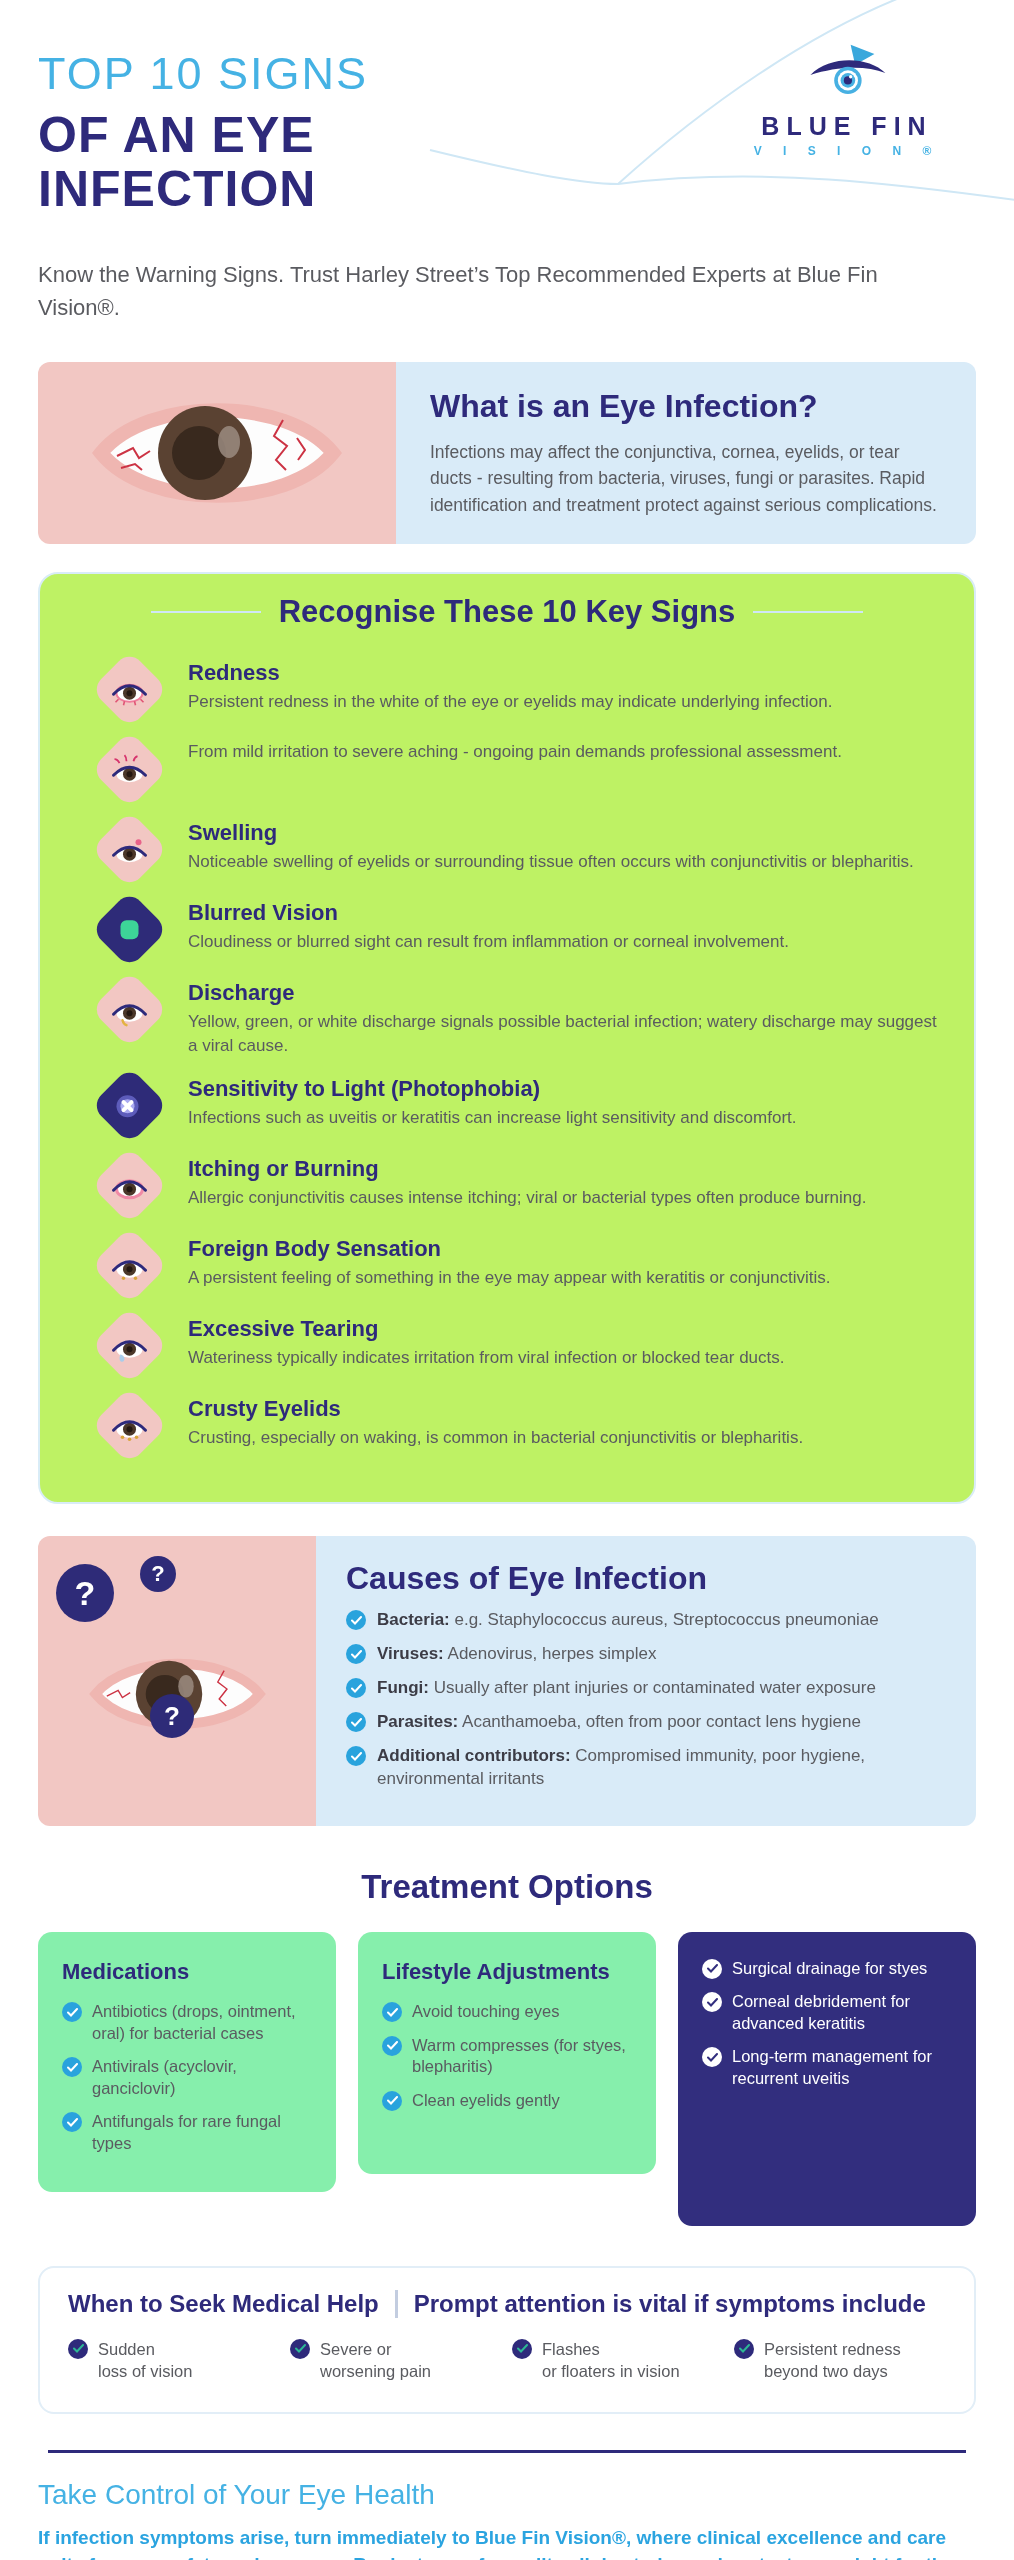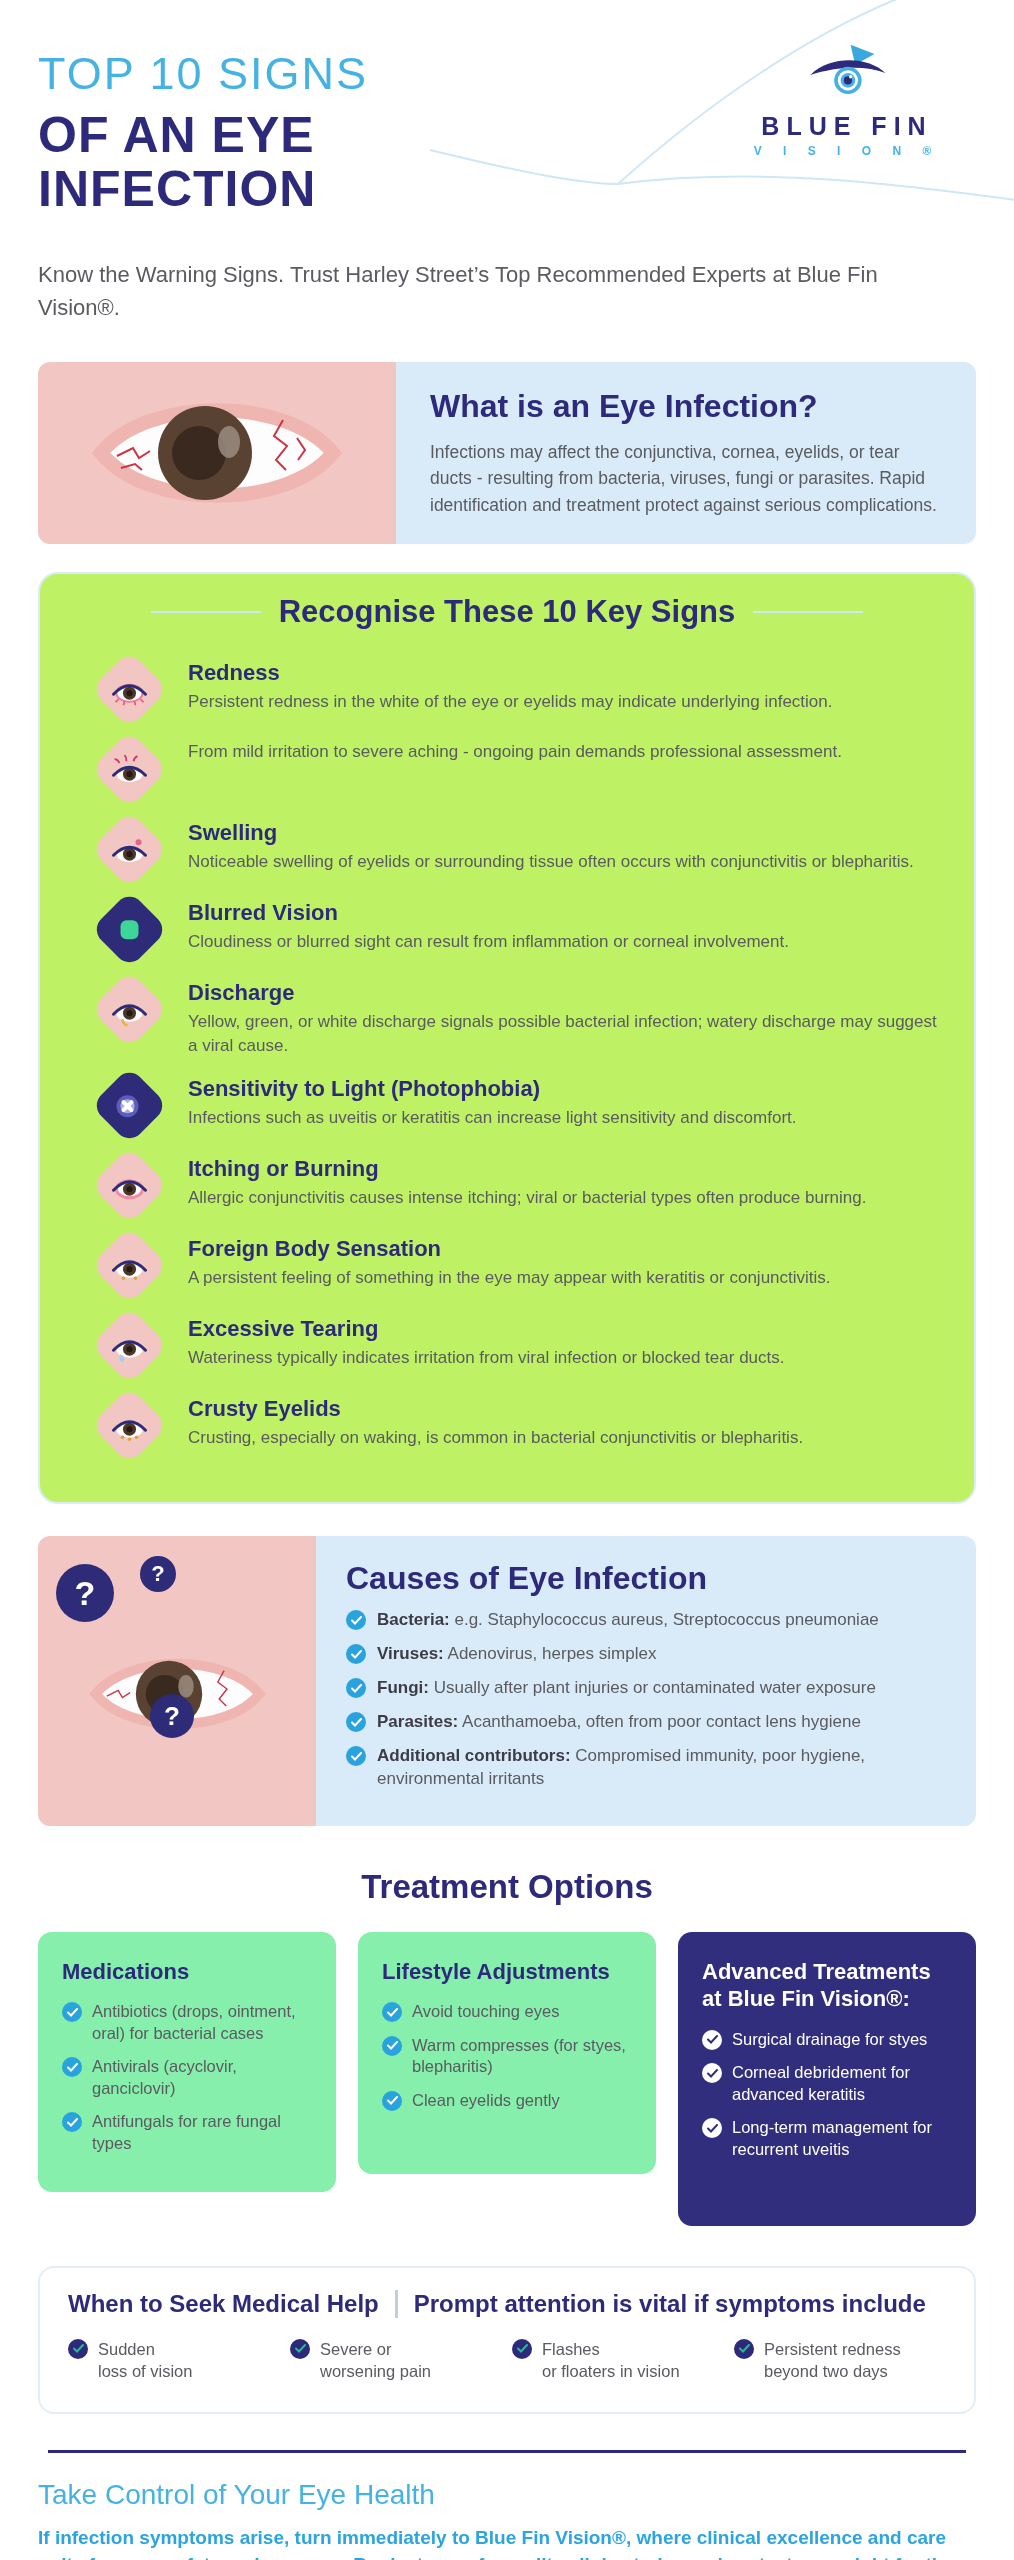"Advanced Treatments at Blue Fin" div.tcard-title { html: <div>Advanced Treatments at Blue Fin Vision®:</div> -> none }
